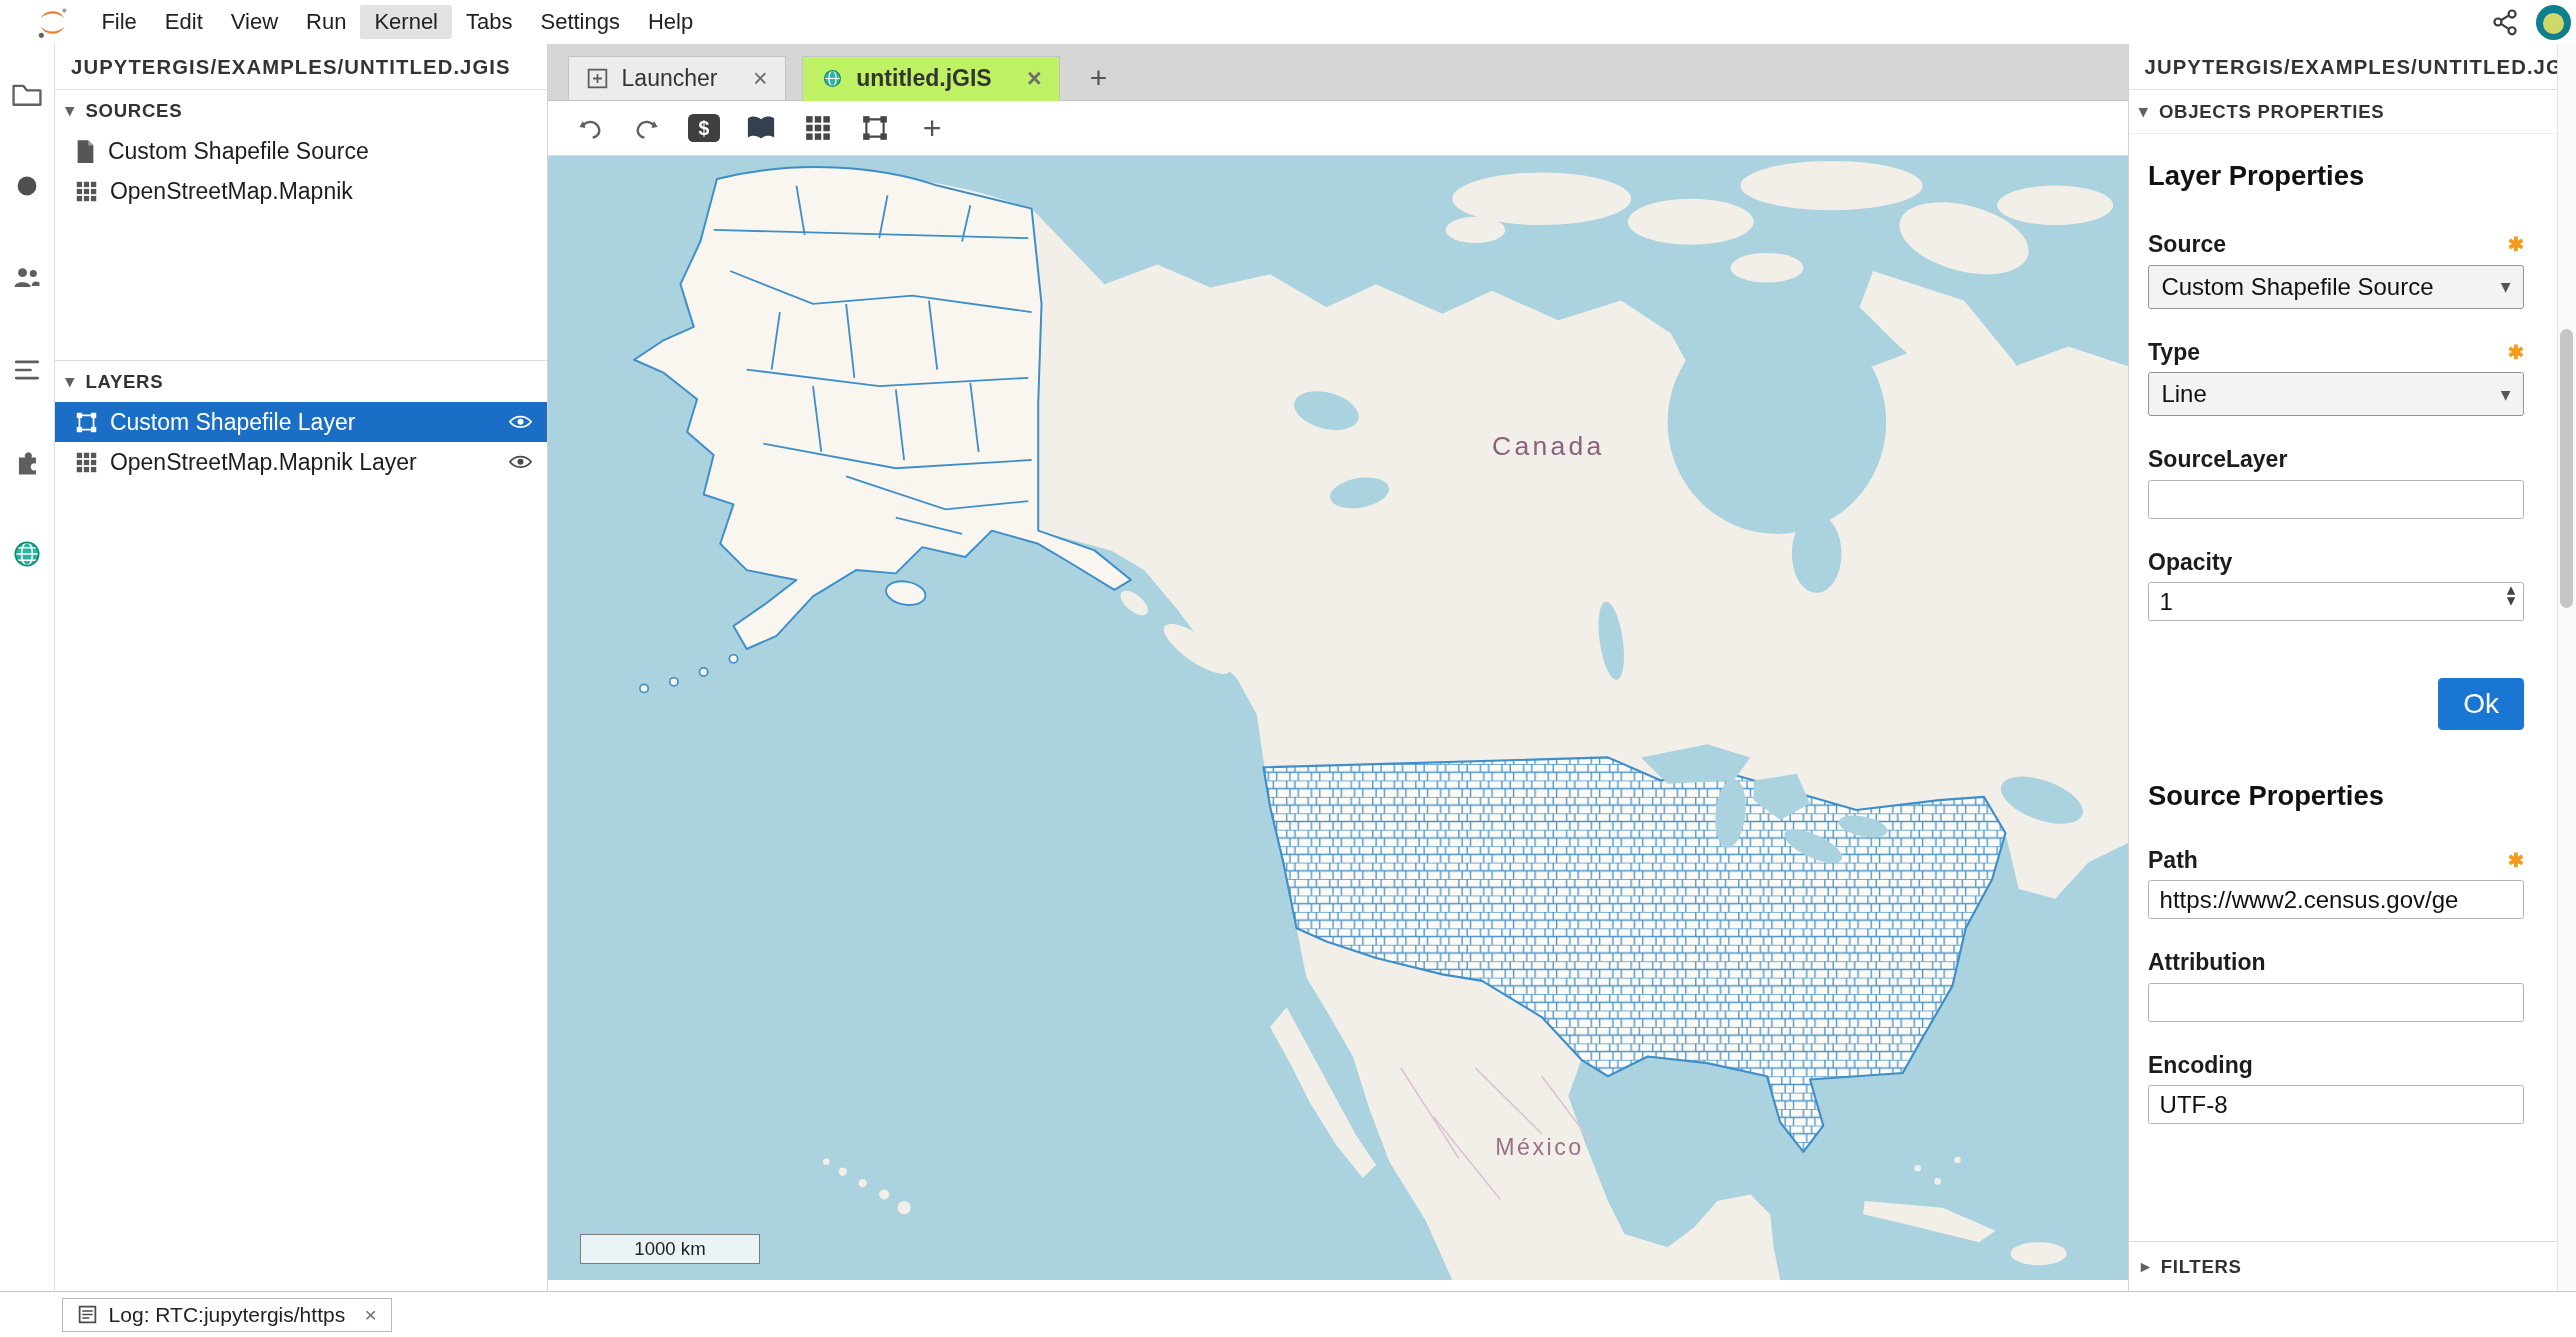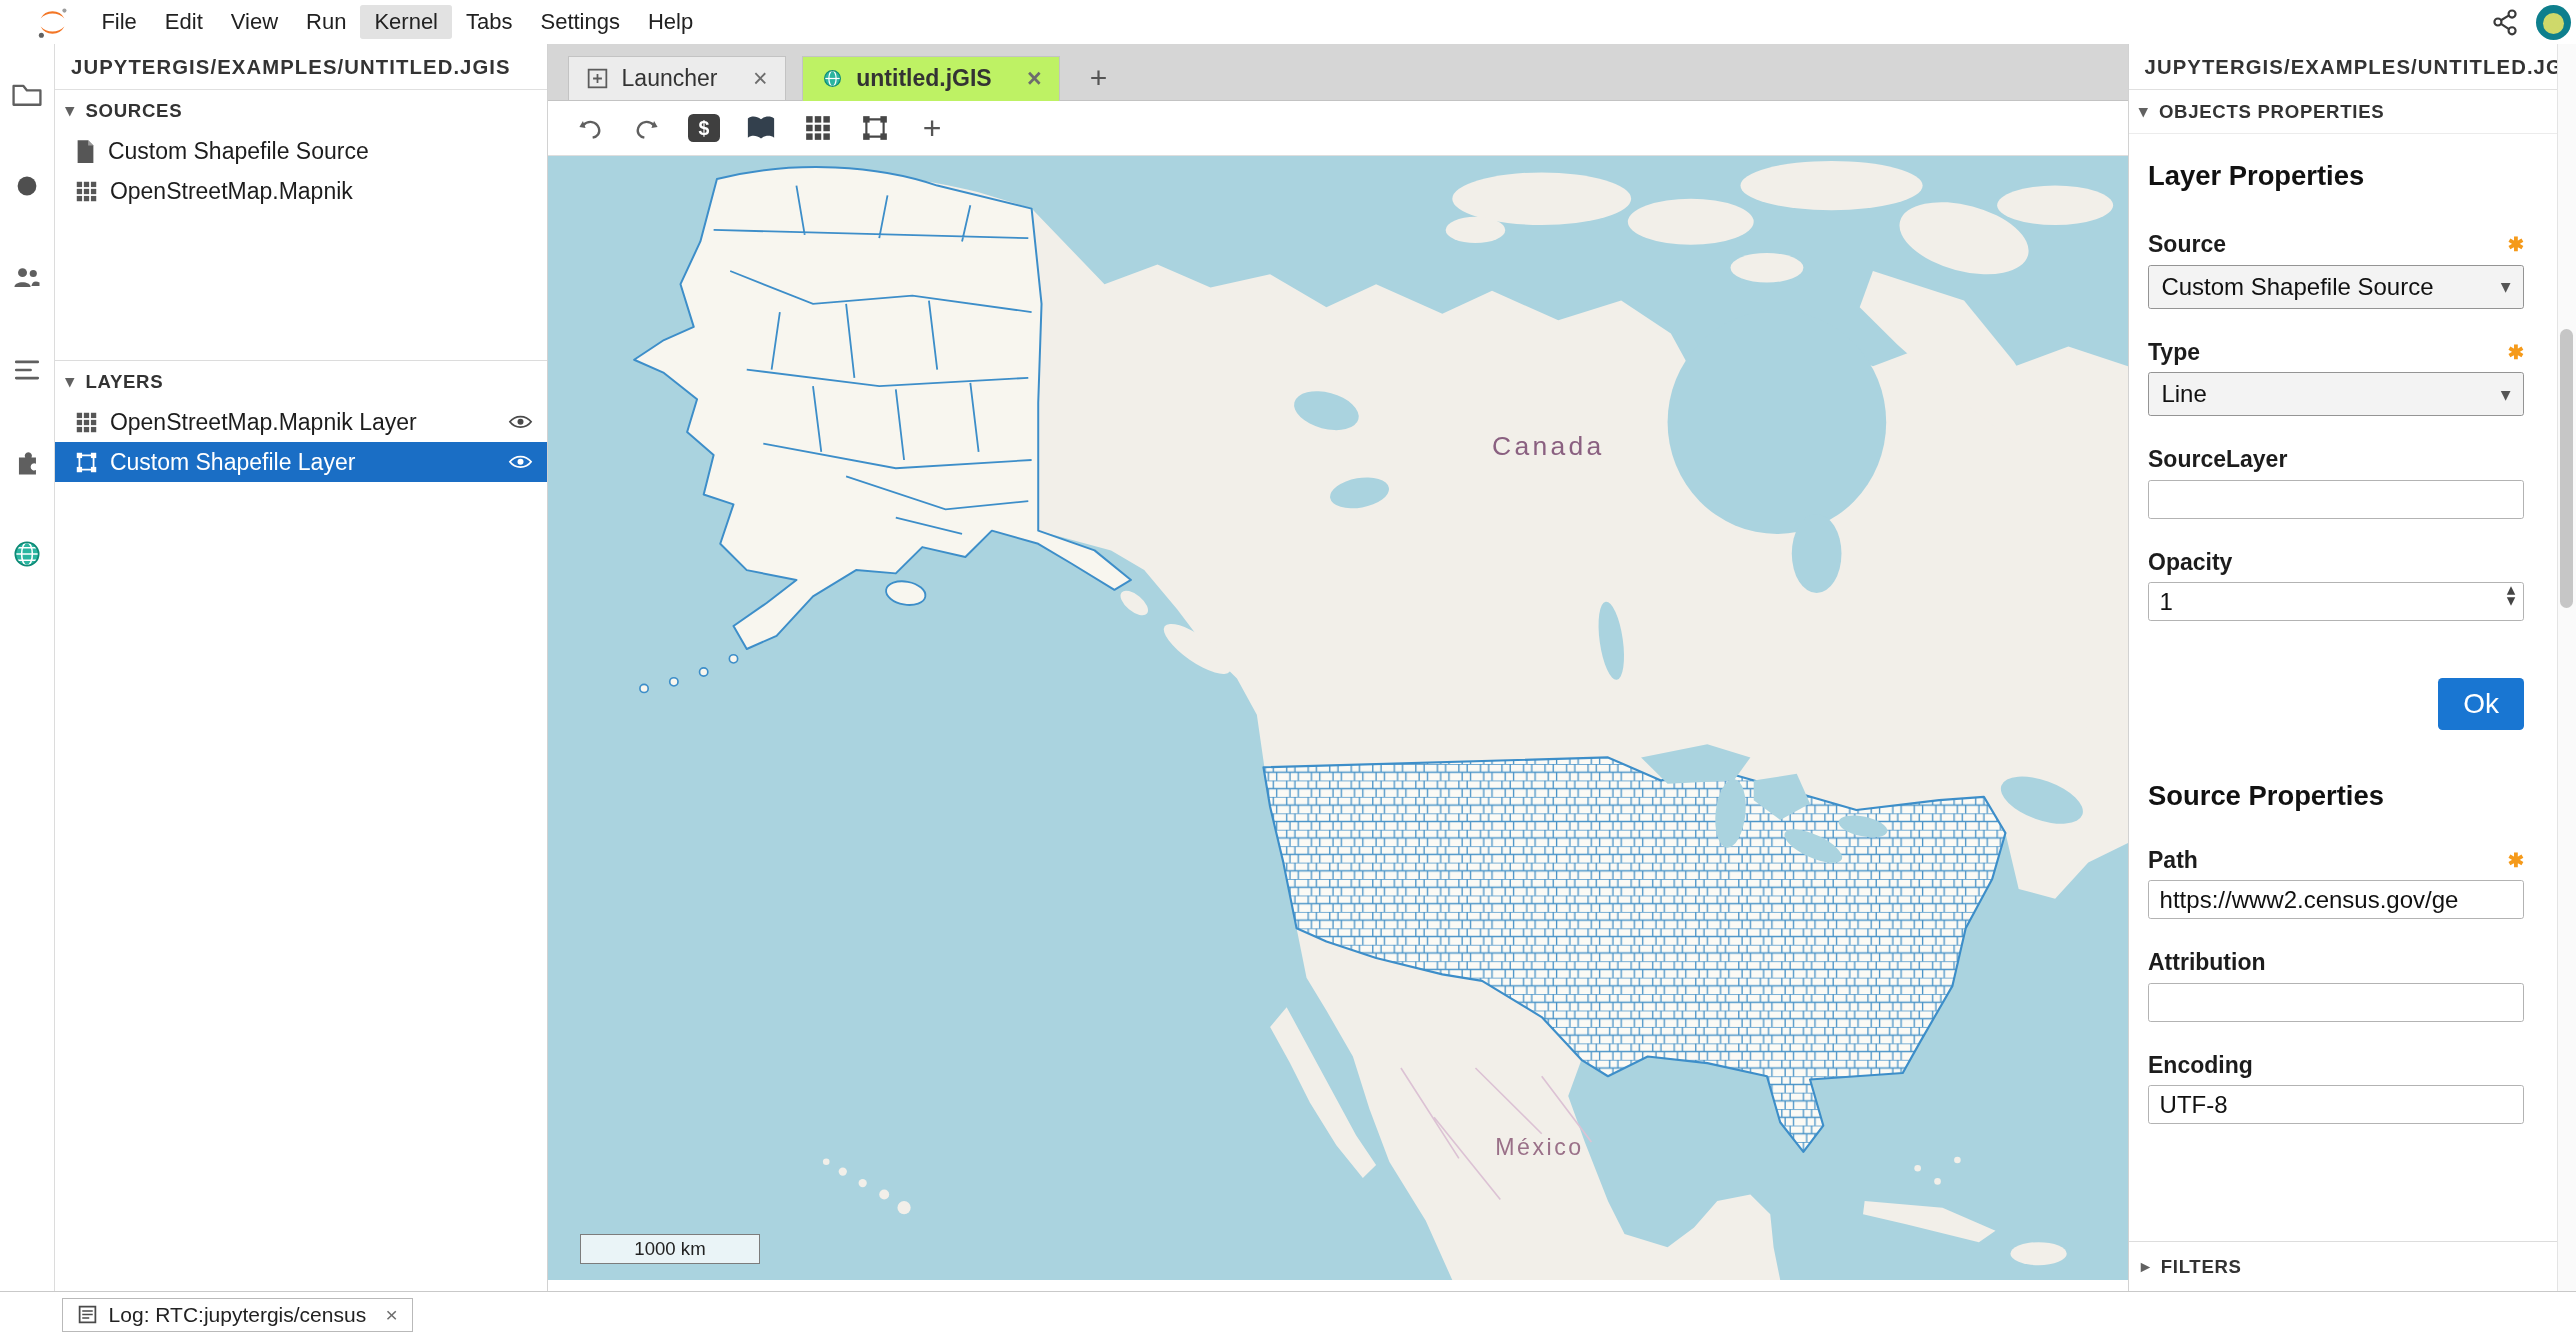"OpenStreetMap.Mapnik Layer" div.tree-item { order: before "Custom Shapefile Layer" -> after "Custom Shapefile Layer" }
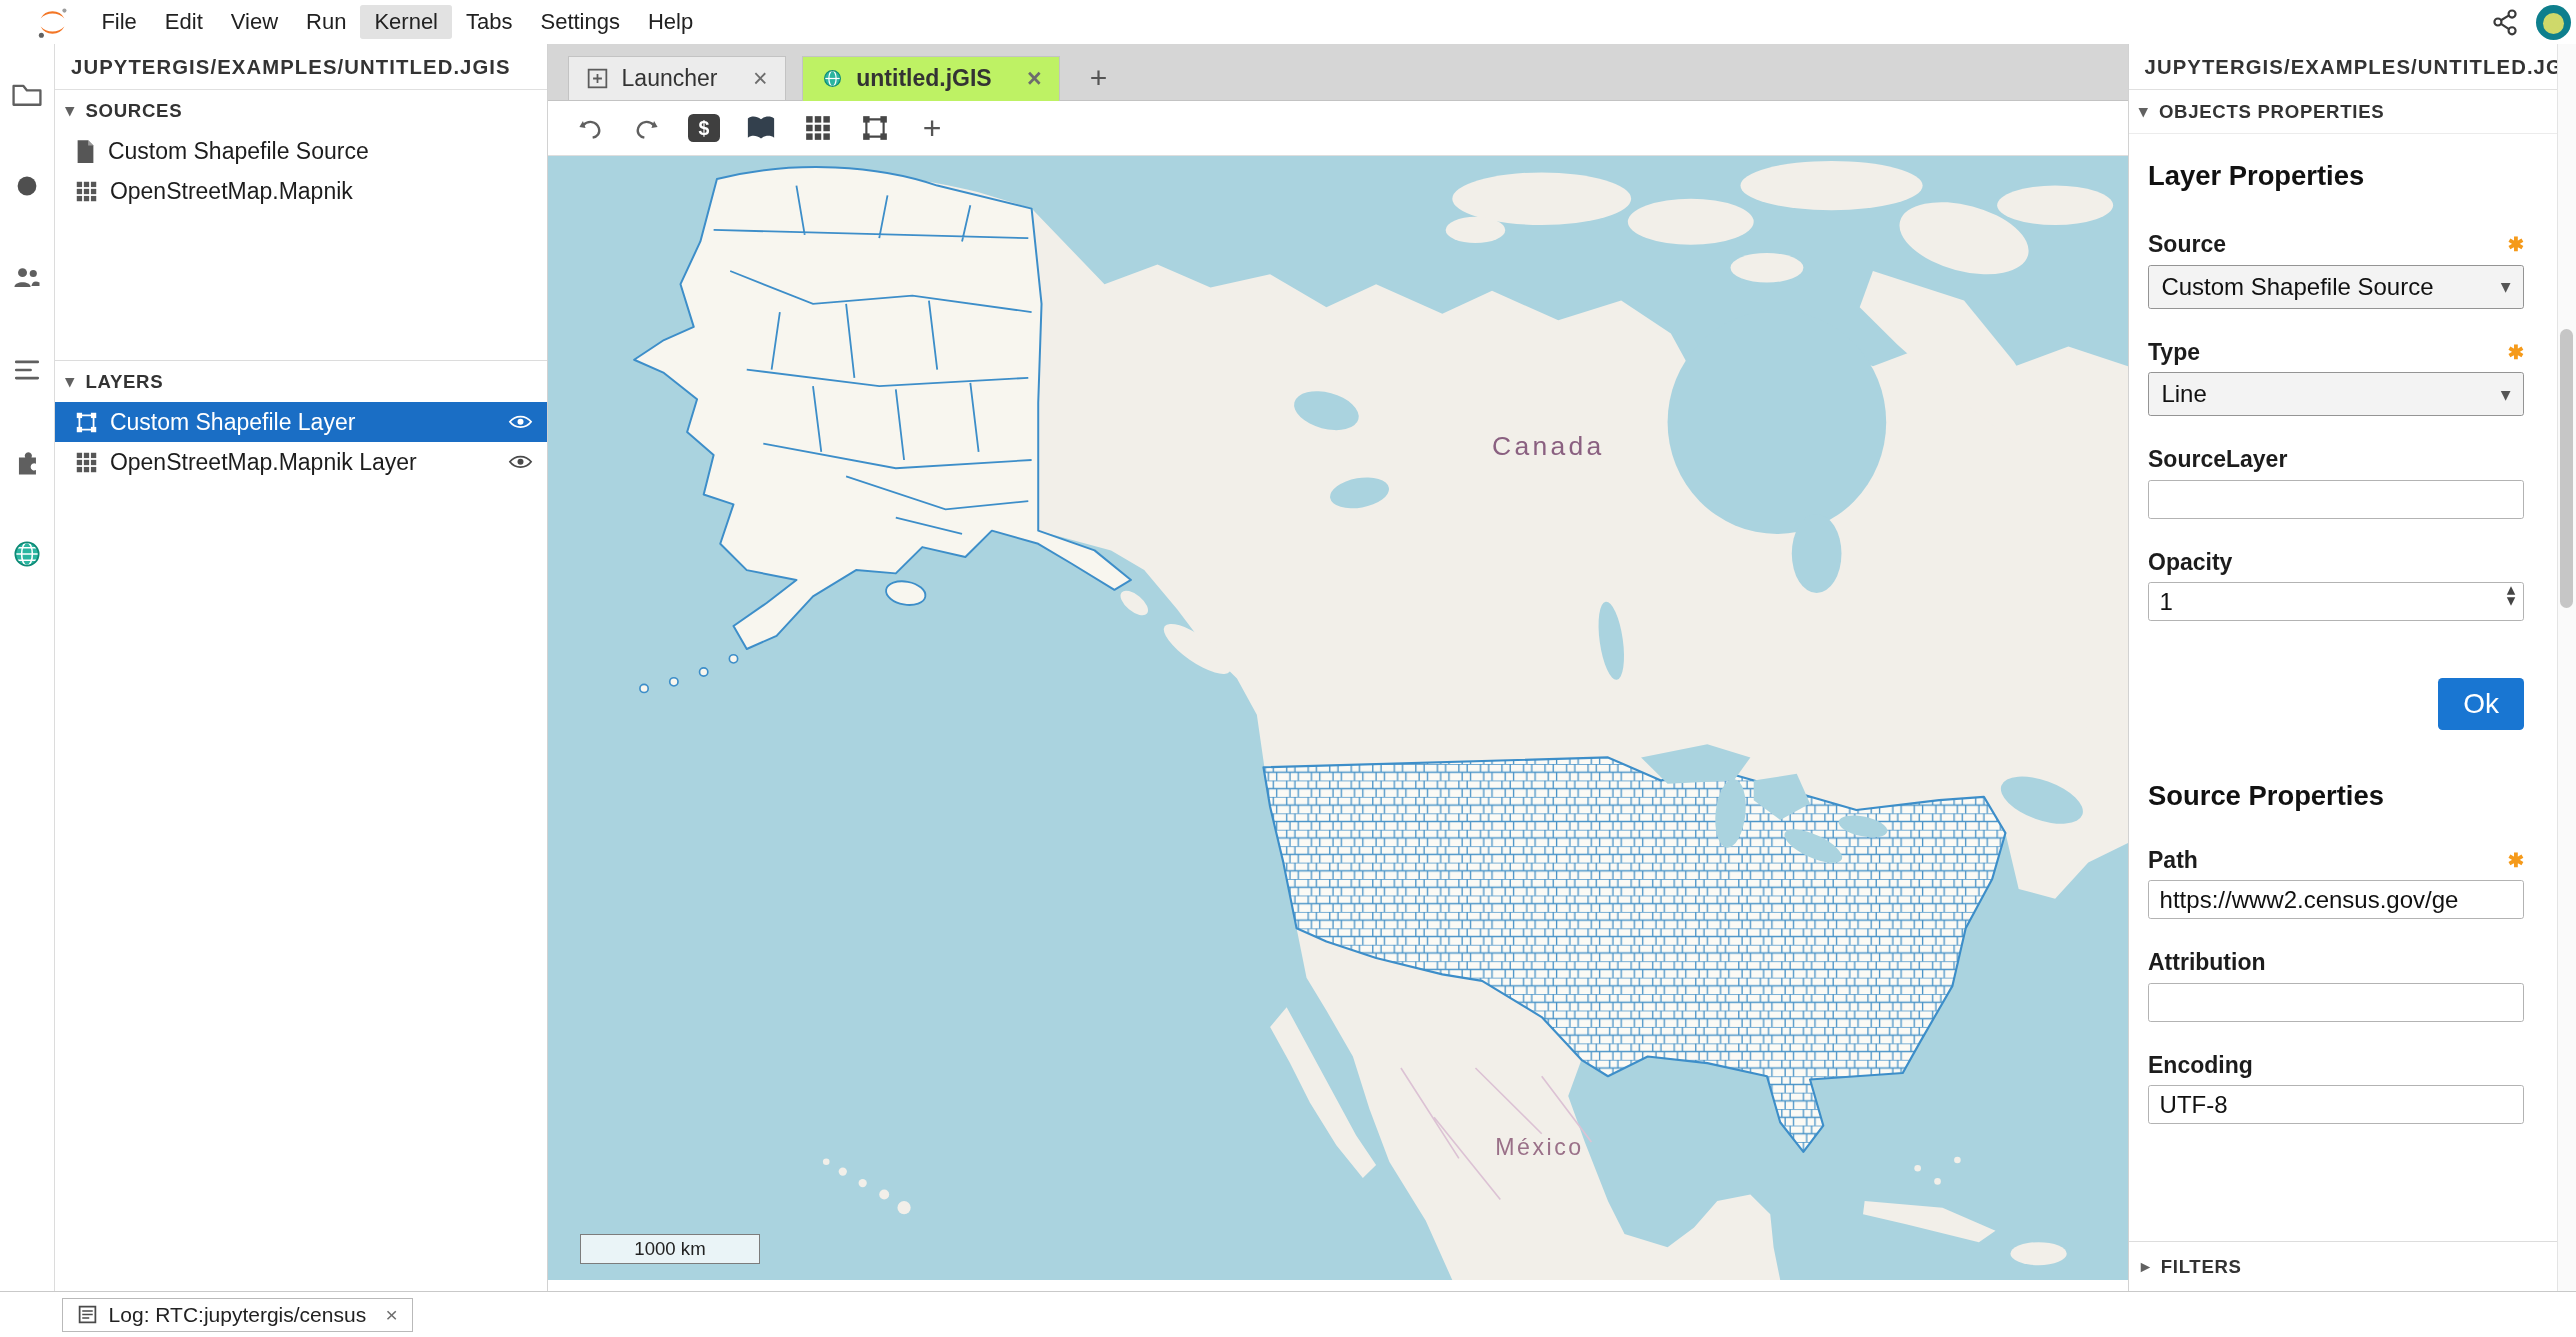"Log: RTC:jupytergis/census" span { text: RTC:jupytergis/census -> RTC:jupytergis/https }
